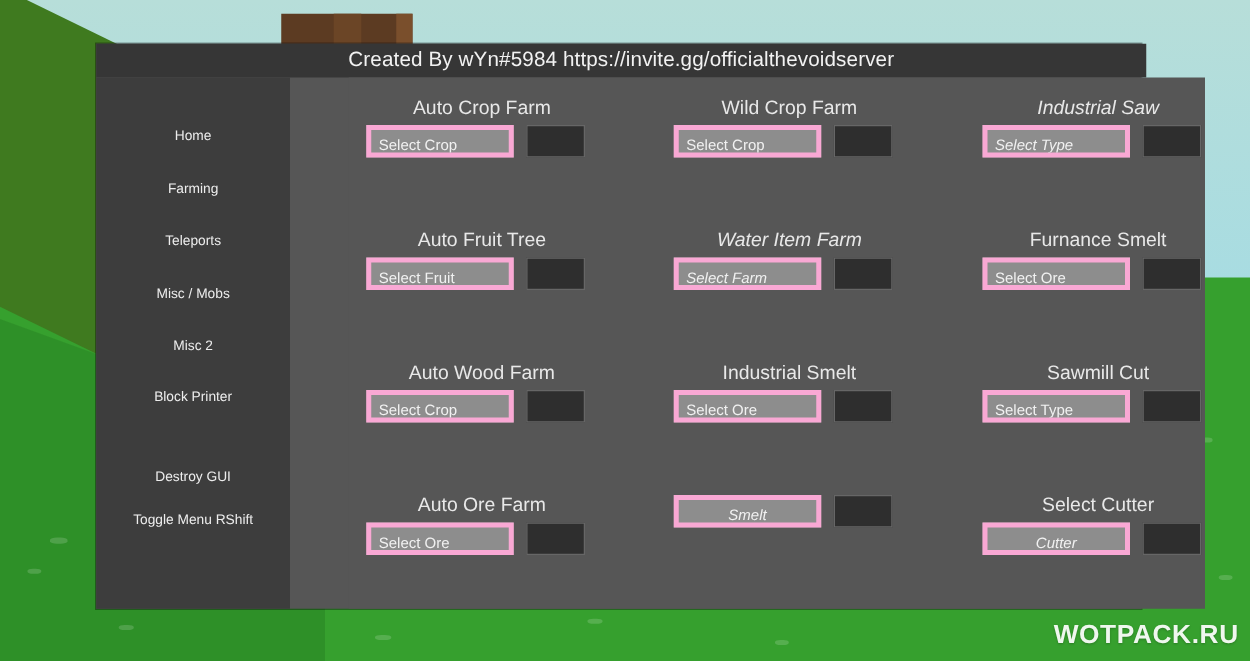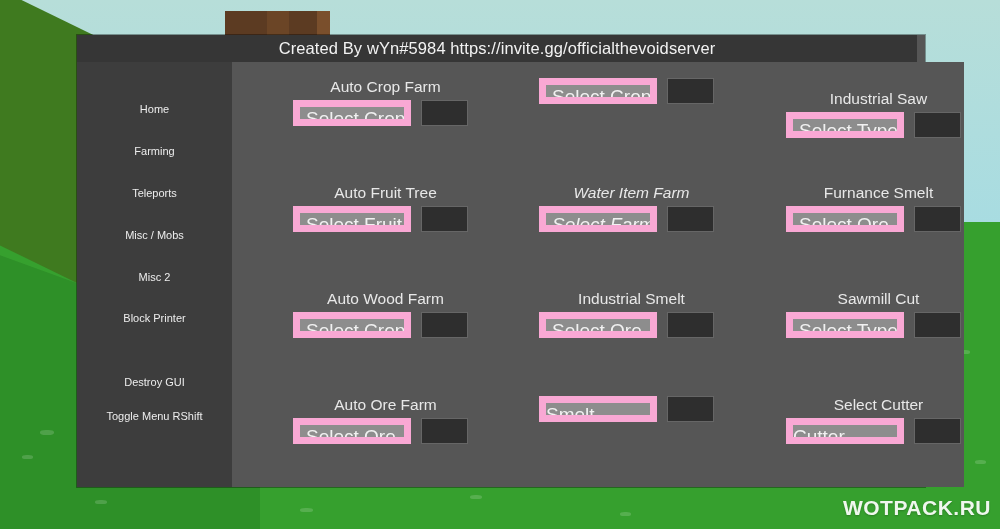"Created By wYn#5984" .window { padding-left: 12px -> none }
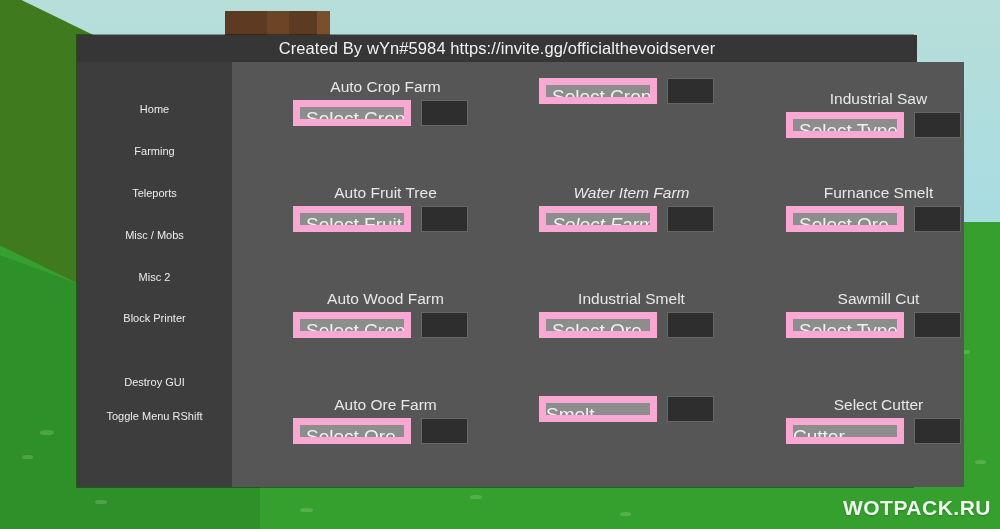"Wild Crop Farm" div.cell-title { html: none -> <div>Wild Crop Farm</div> }
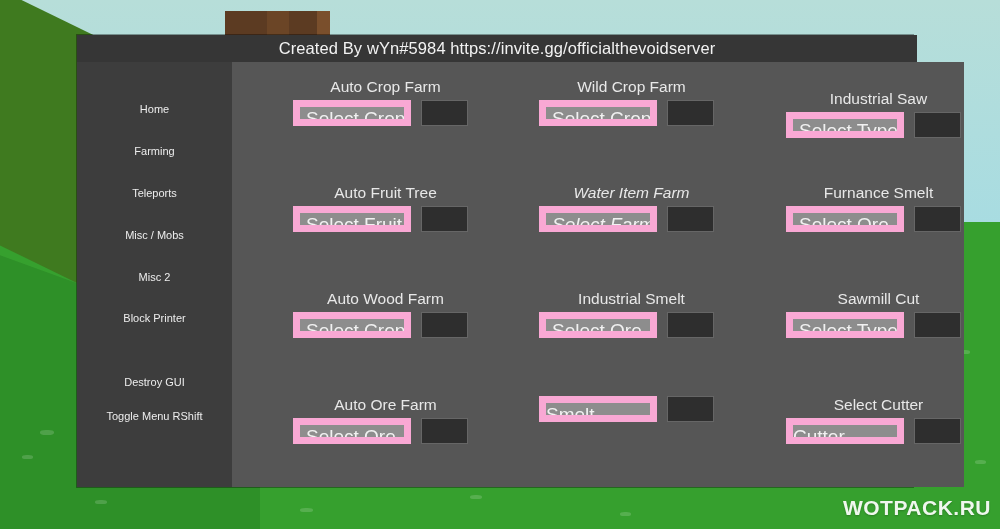"Industrial Saw" div.cell { font-style: none -> italic; top: 28px -> 16px }
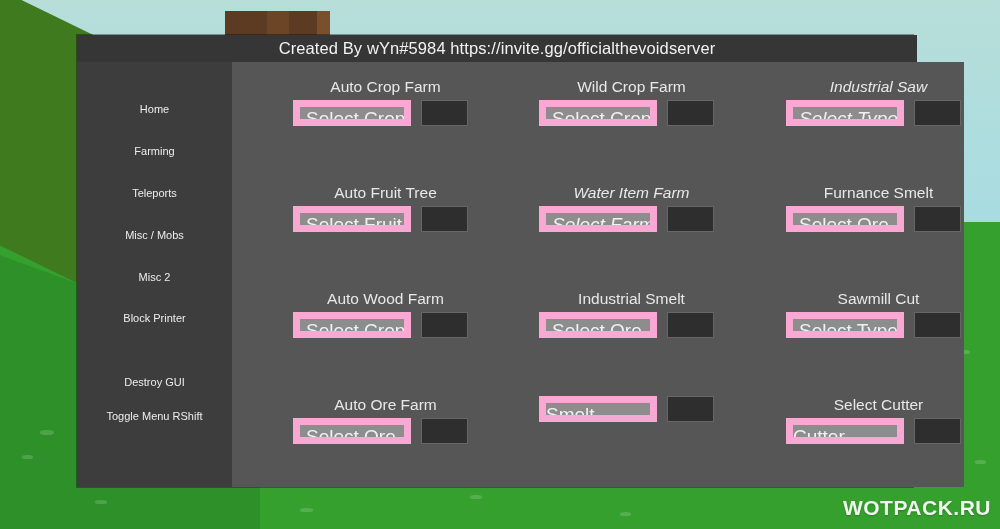"Select Crop" .dropdown { border: 7px solid #f9a8d4 -> 4px solid #f9a8d4; font-size: 19px -> 12px }
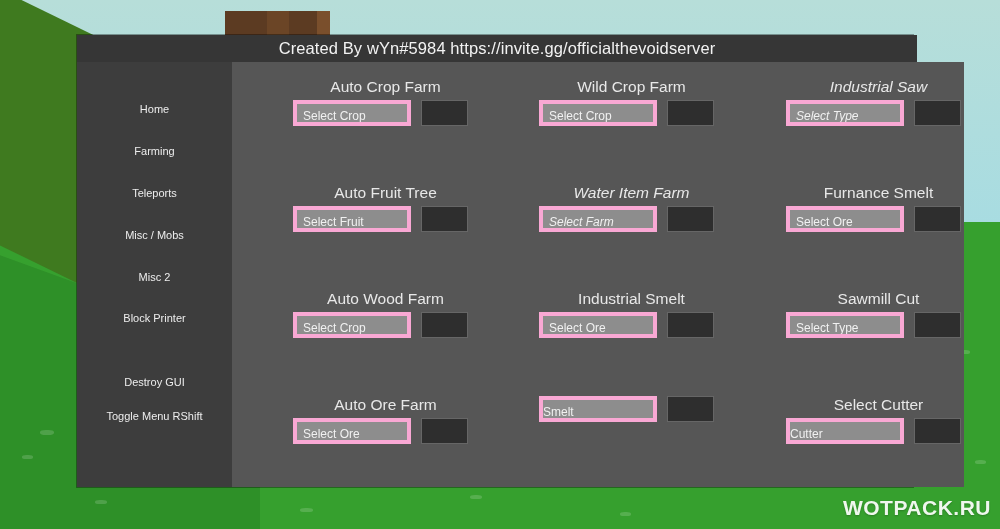"Smelt" .dropdown.centered { font-style: none -> italic; text-align: none -> center }
